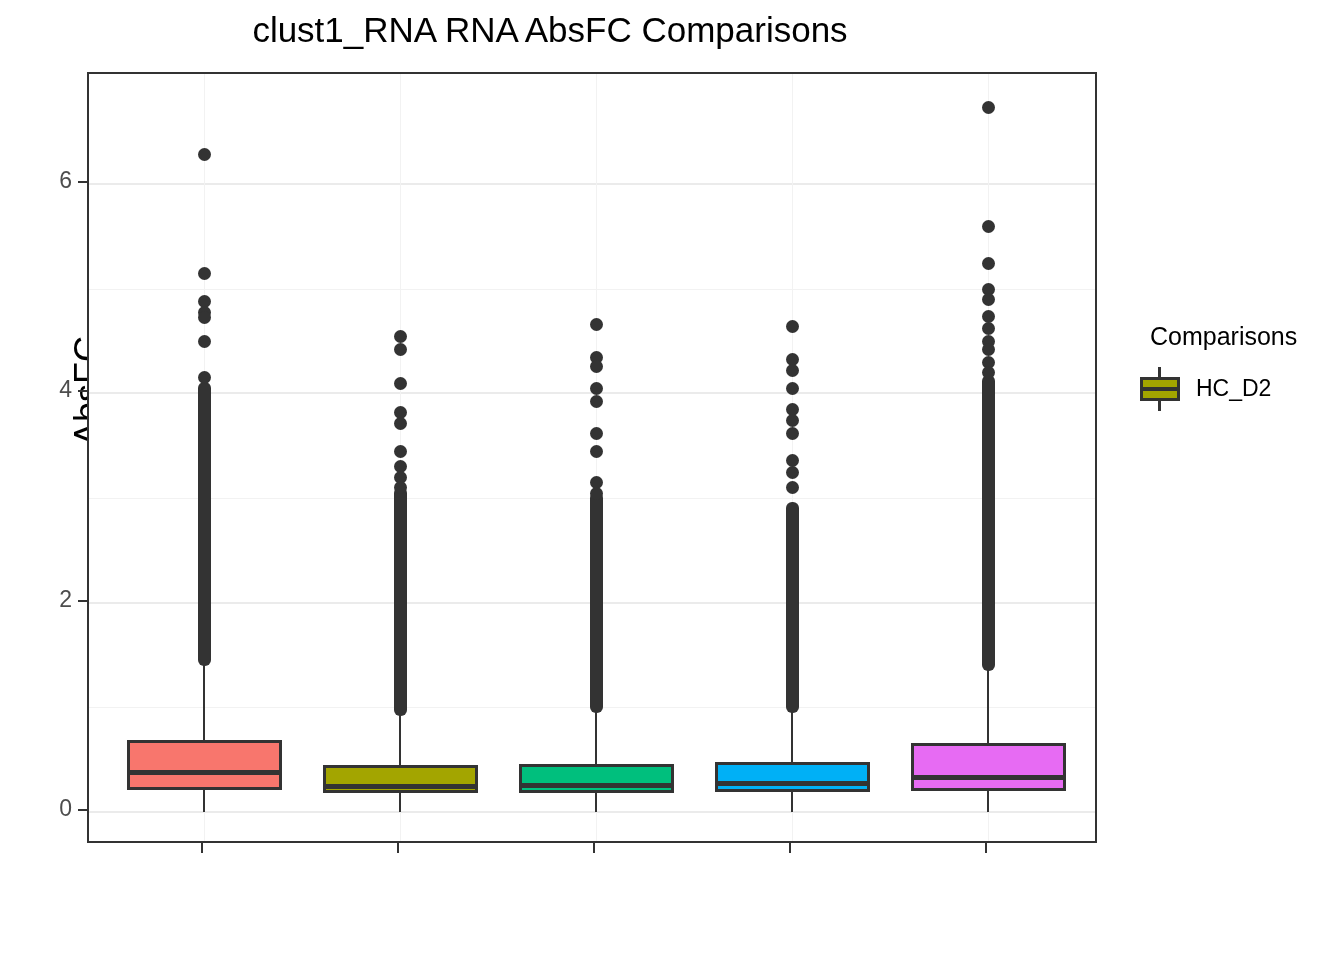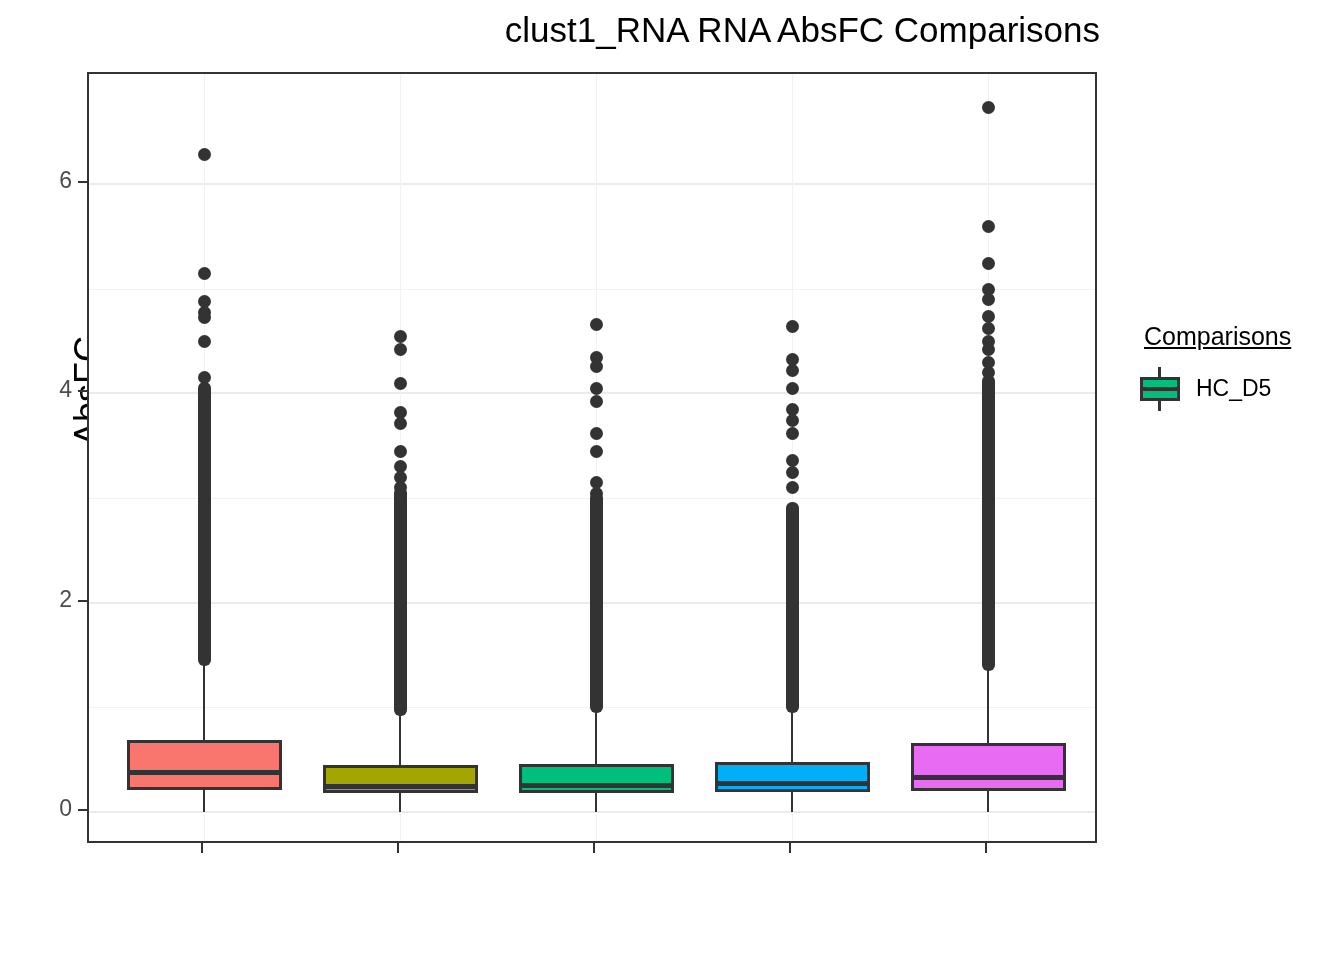"clust1_RNA RNA AbsFC Comparisons" .chart-title { text-align: right -> center }
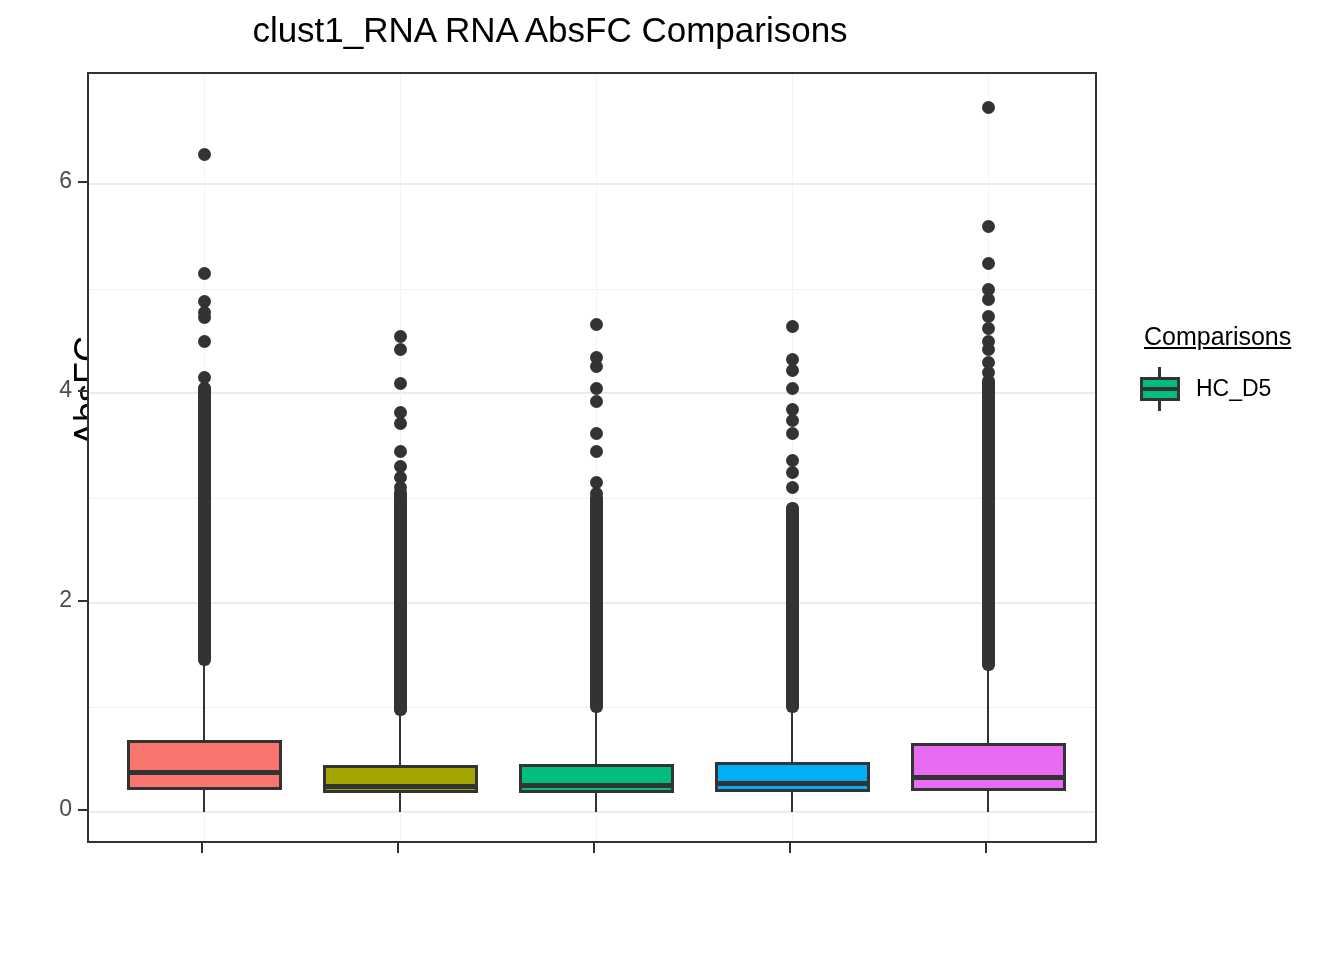"Comparisons" .legend-title { margin: 0 0 14px 6px -> 0 0 14px 12px; text-decoration: underline -> none }
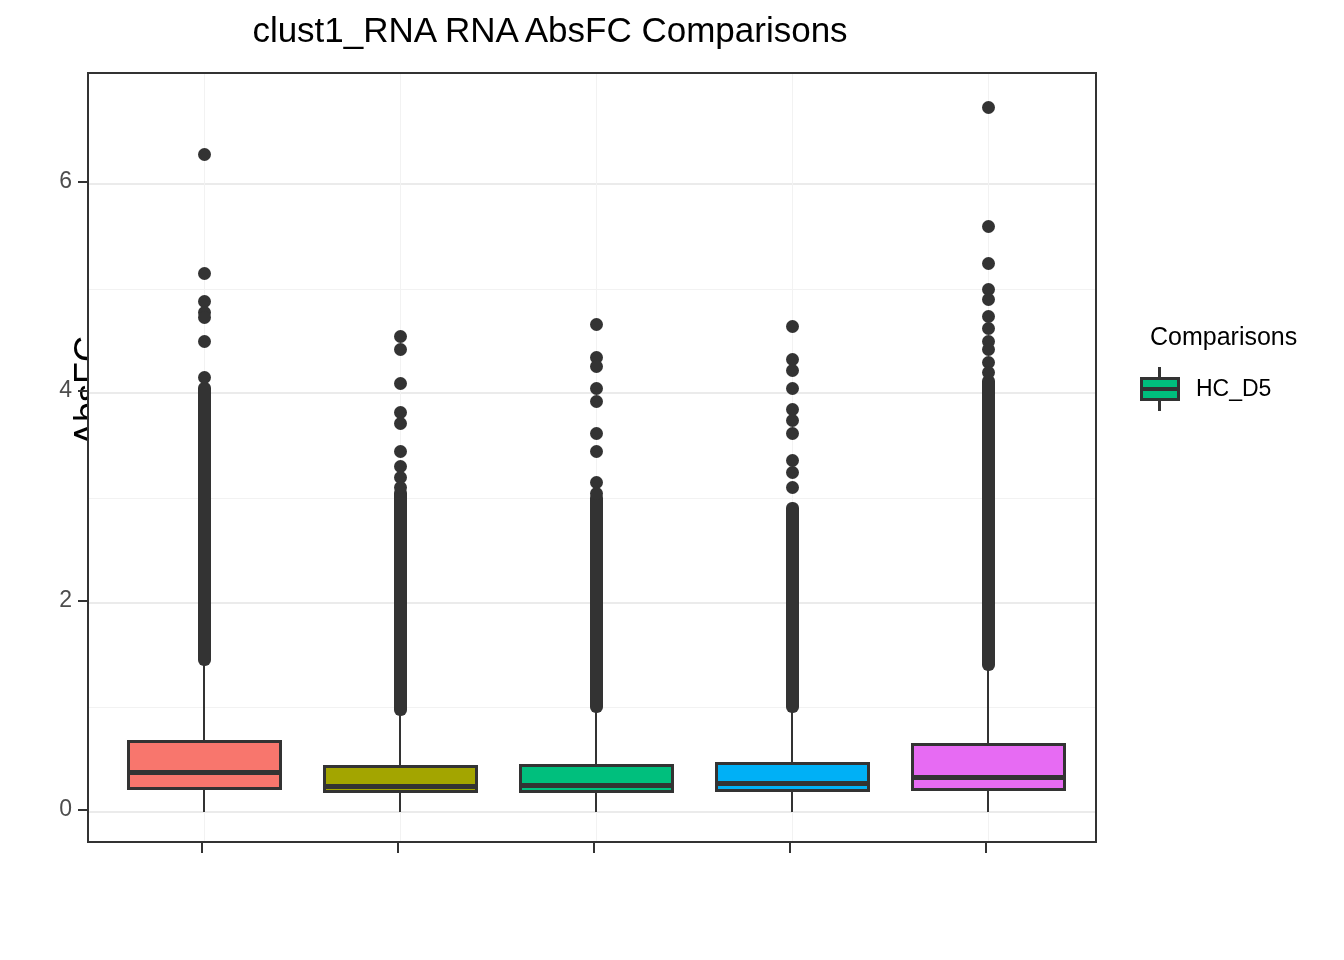"HC_D2" div.legend-item { html: none -> <div> <div> <div></div> <div></div> <div></div> </div> <span>HC_D2</span> </div> }
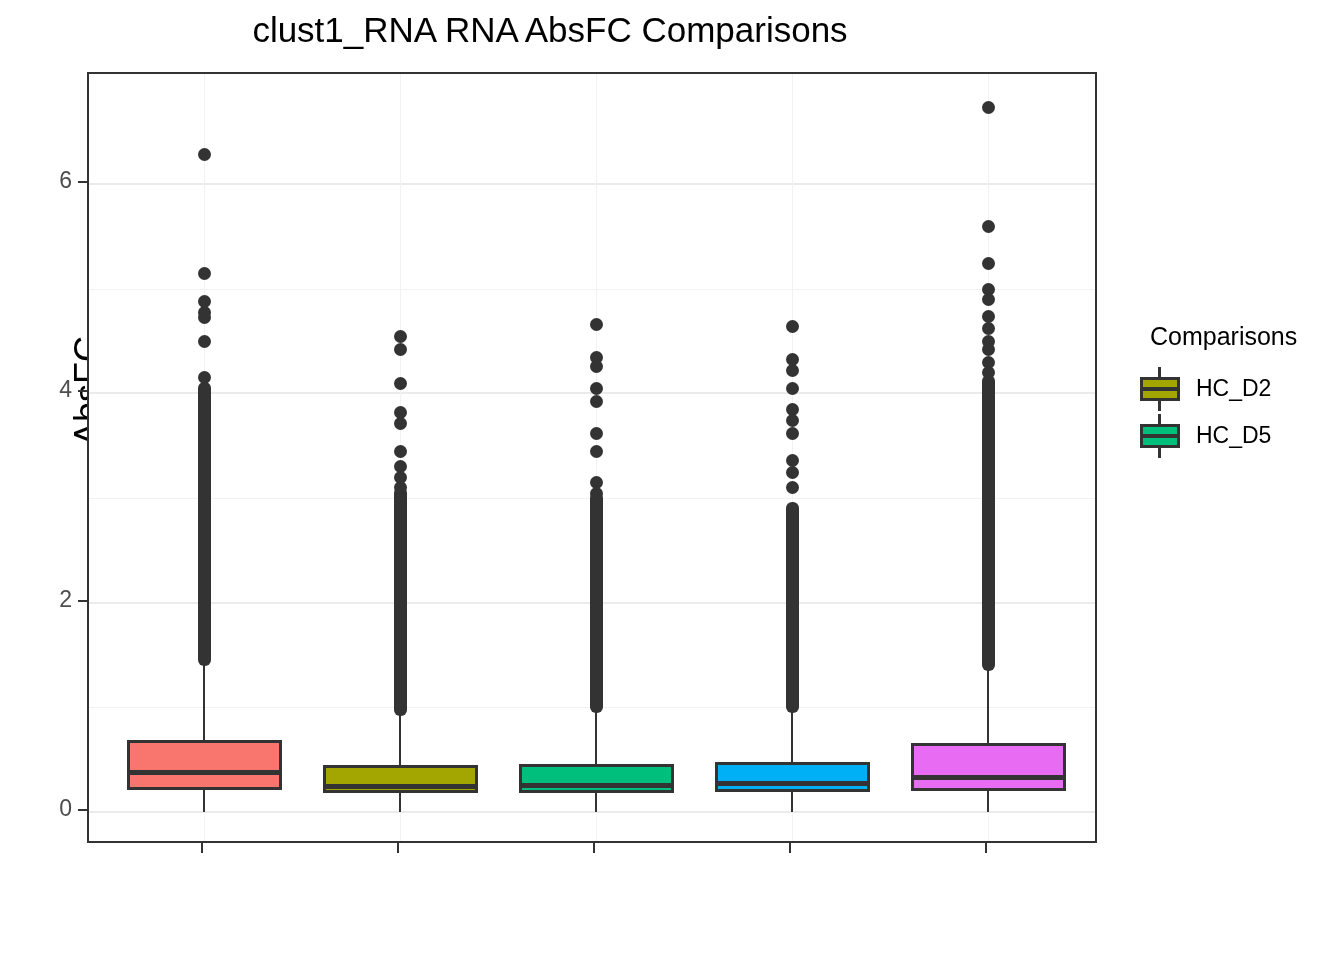"HC_D5" div.legend-item { html: <div> <div> <div></div> <div></div> <div></div> </div> <span>HC_D5</span> </div> -> none }
